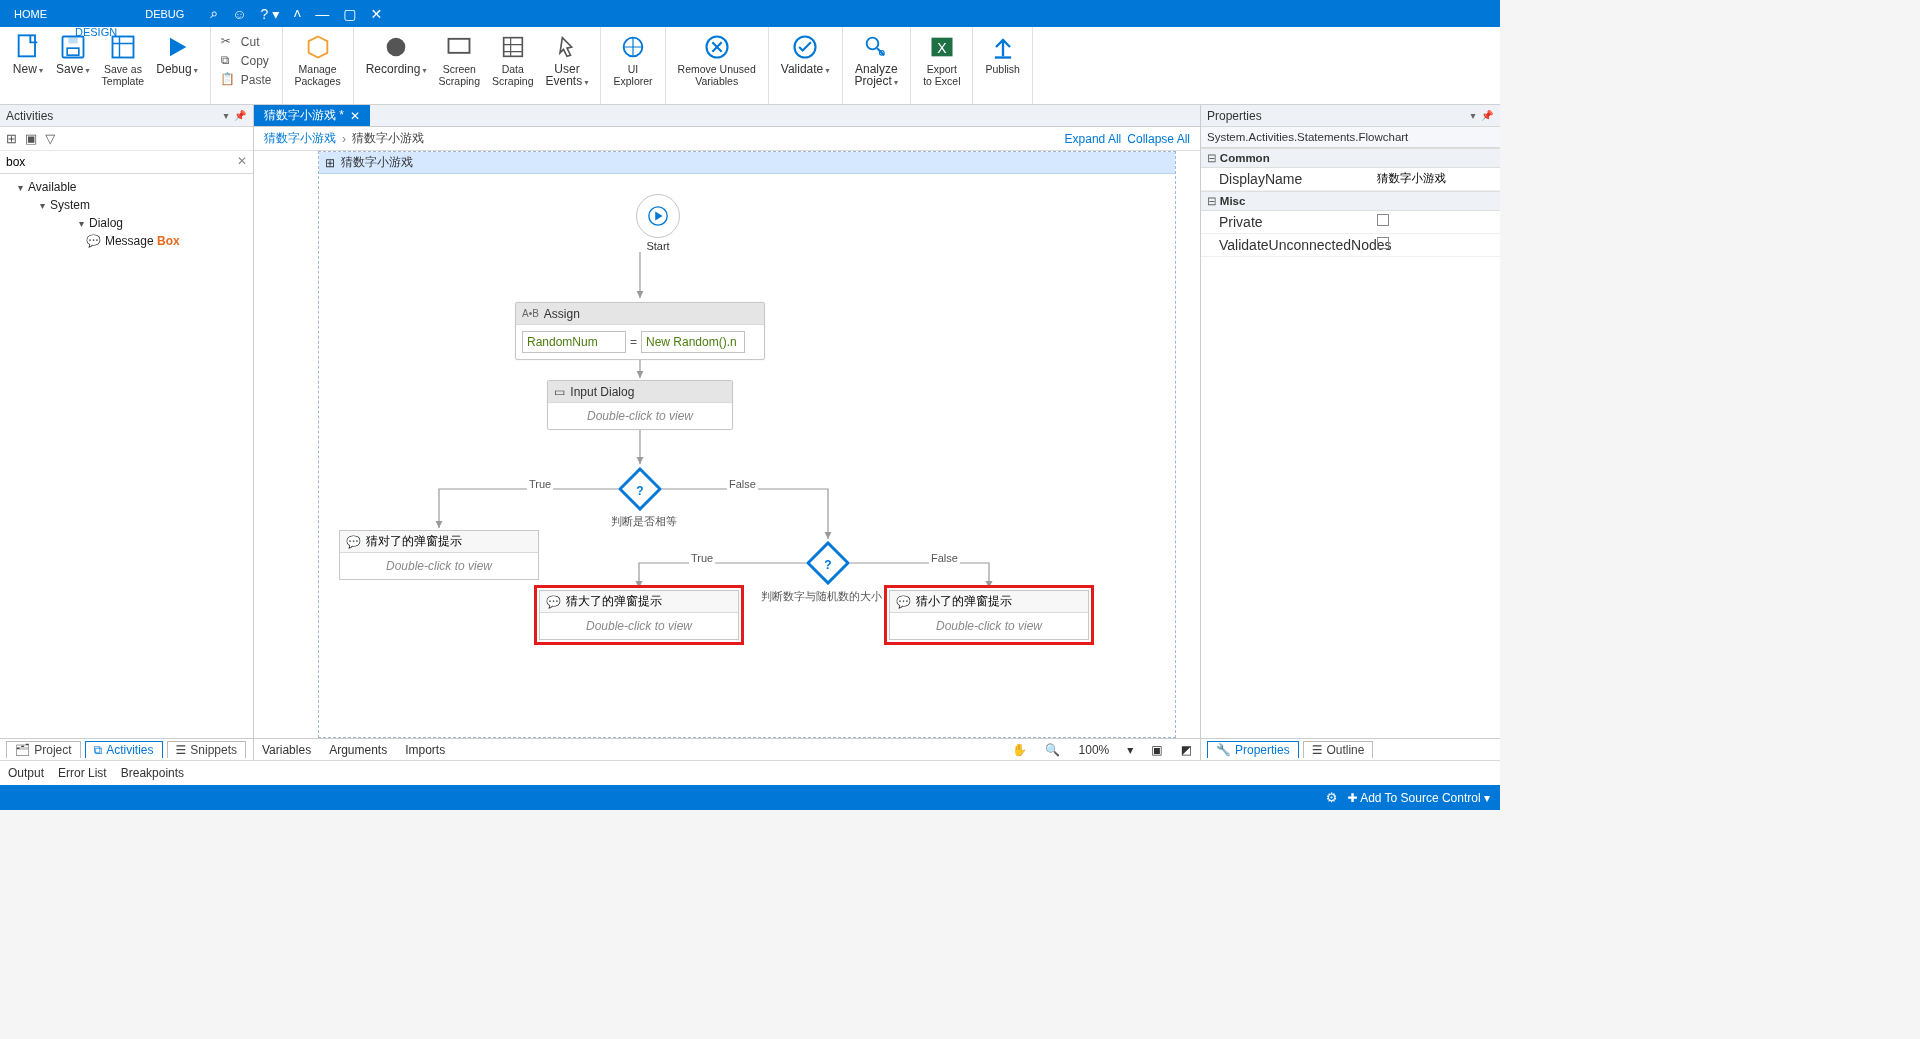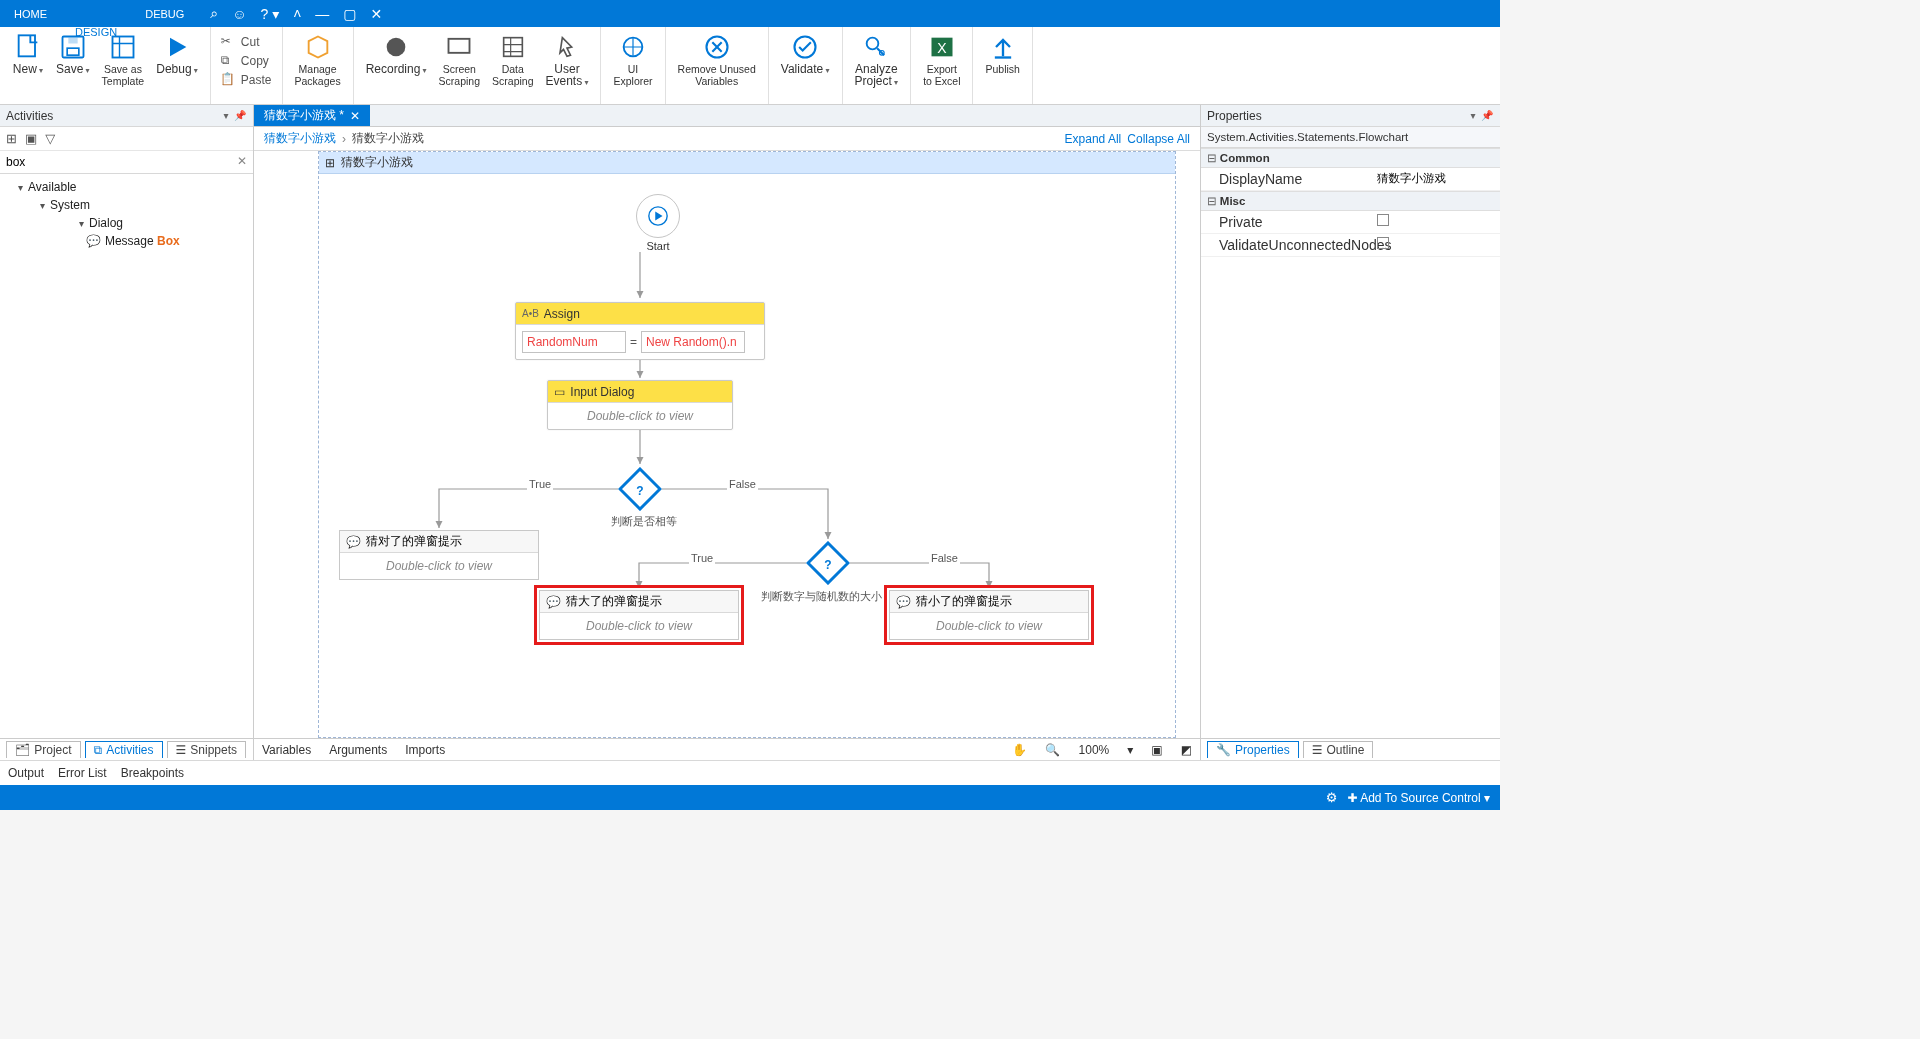"A•B" .actnode .nh { background: #fde047 -> #e5e5e5 }
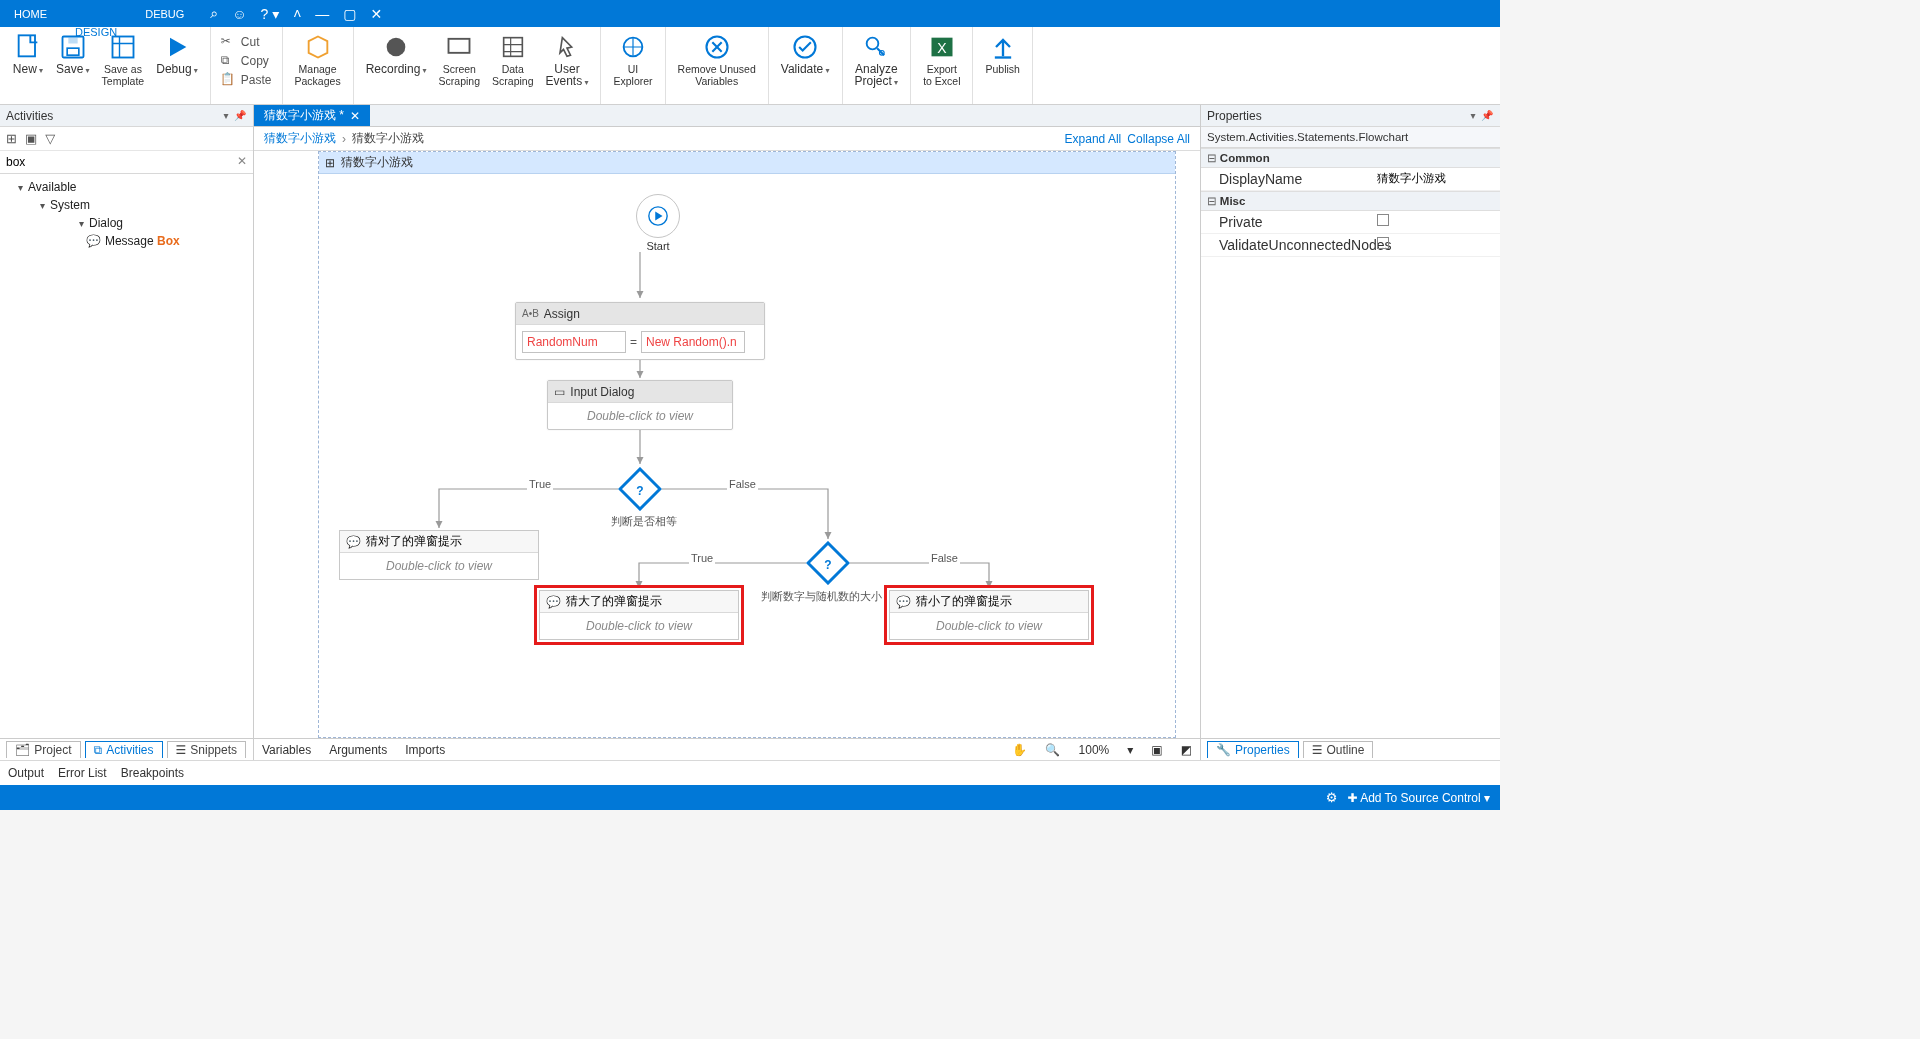"RandomNum" .assignn input { color: #ef4444 -> #4d7c0f }
